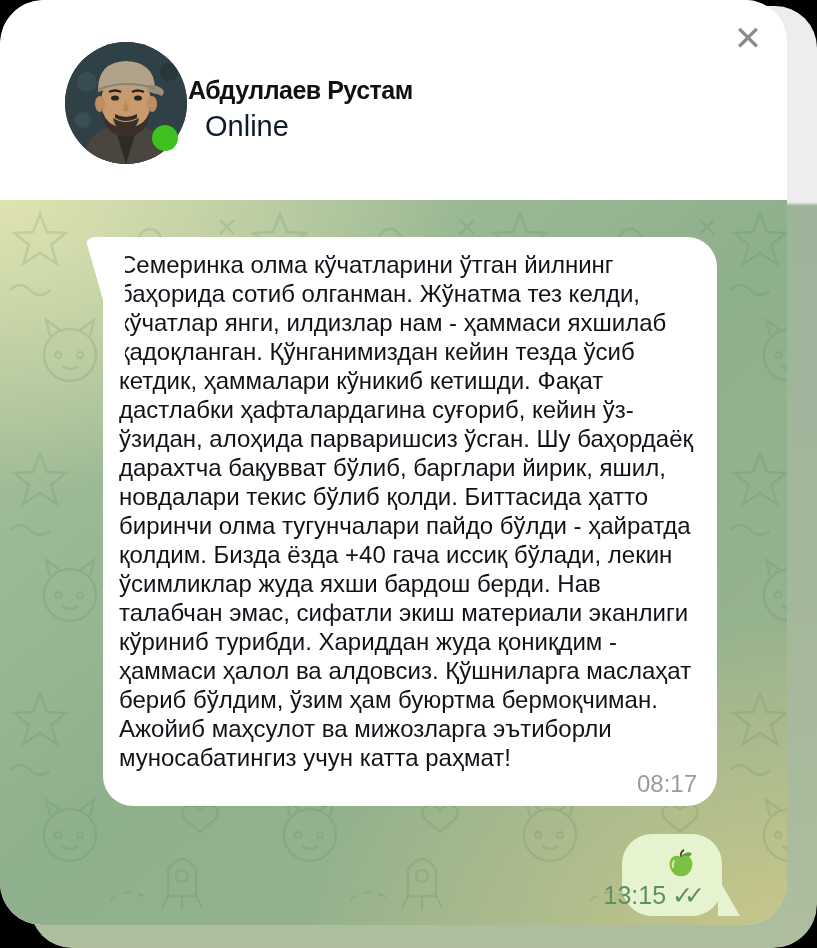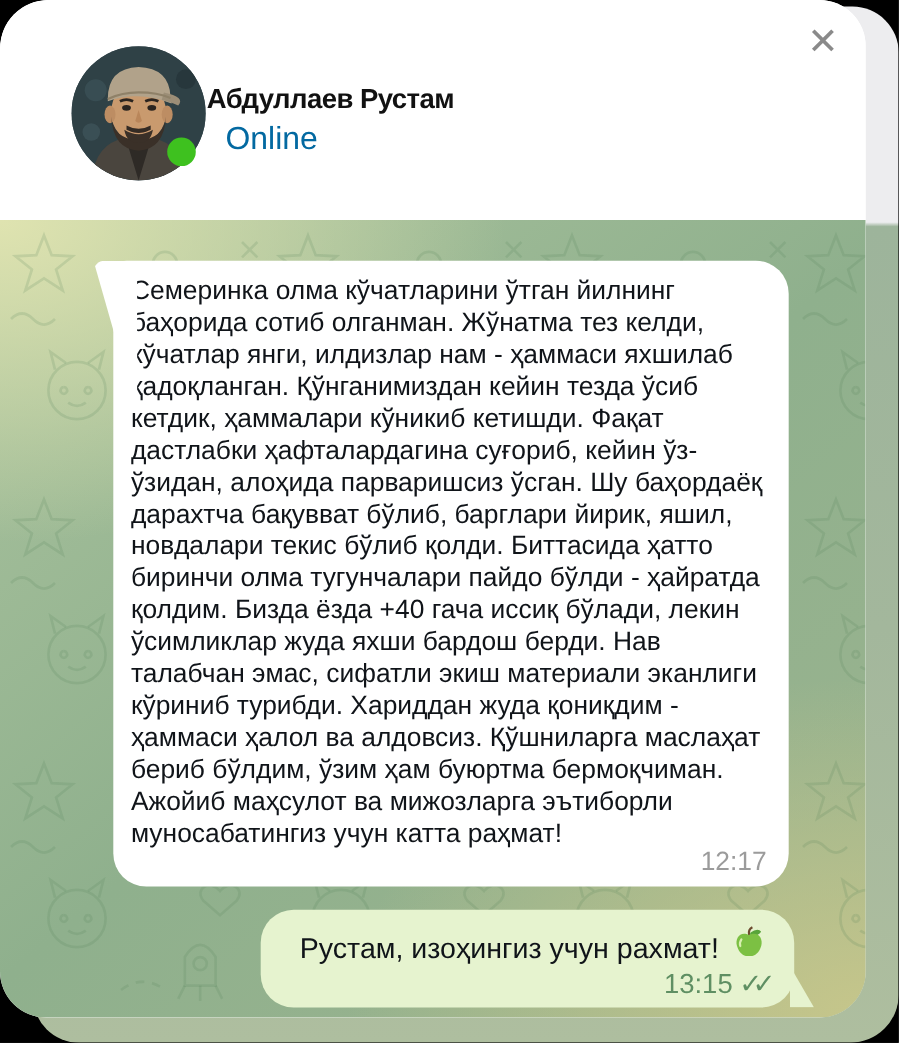"Online" .contact-status { color: #0369a1 -> #0f172a }
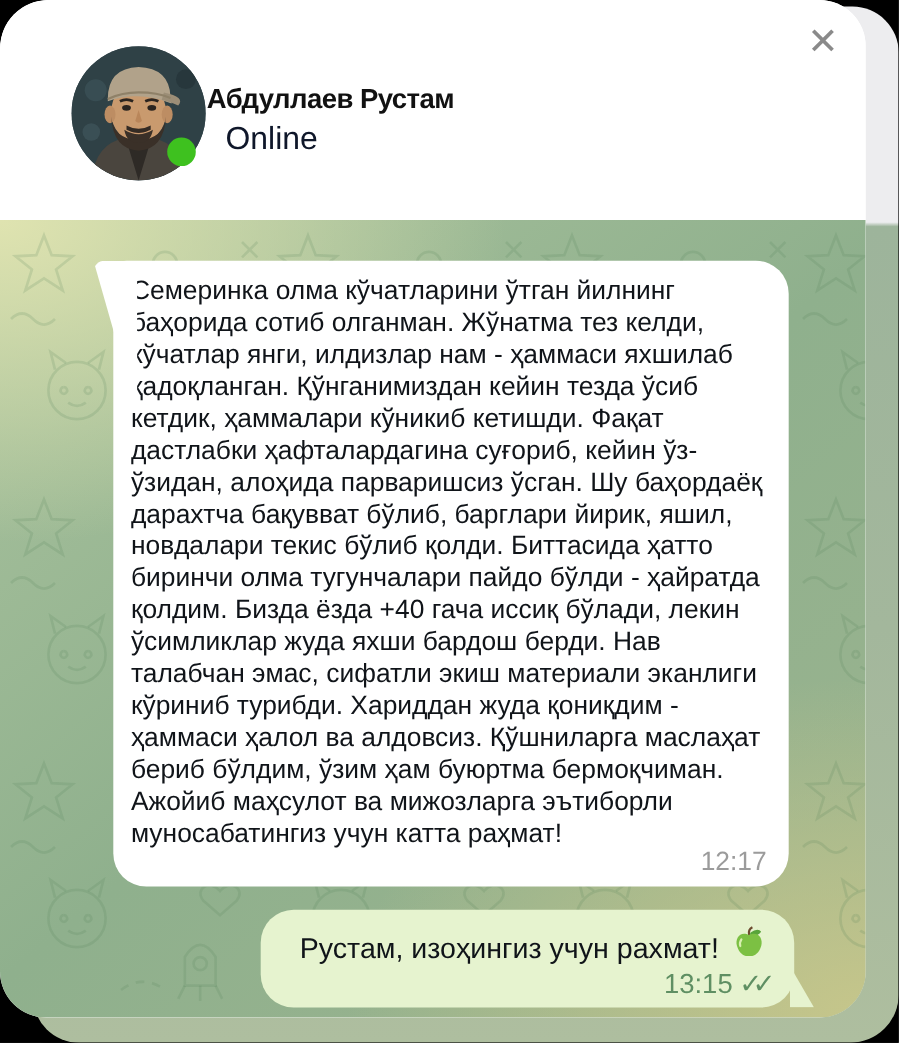"12:17" div.time-in { text: 12:17 -> 08:17 }
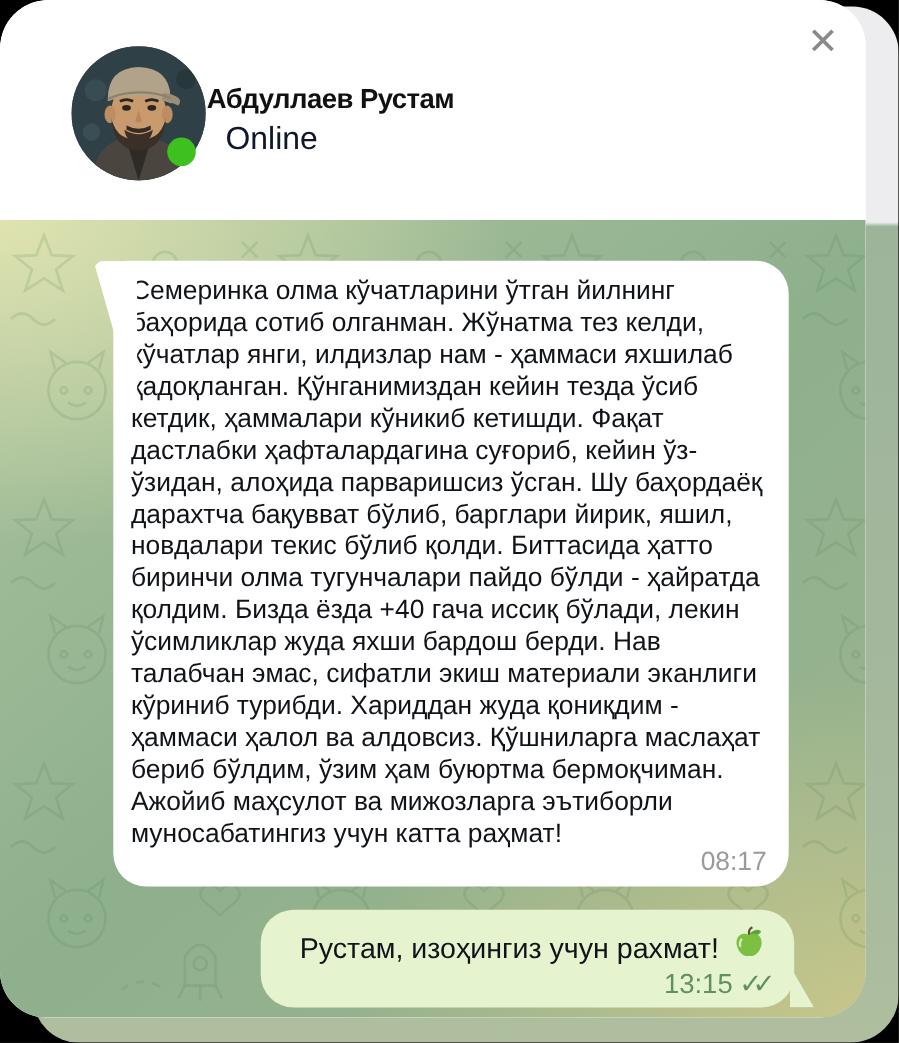"Рустам, изоҳингиз учун рахмат!" span.txt { html: <span>Рустам, изоҳингиз учун рахмат!</span> -> none }
